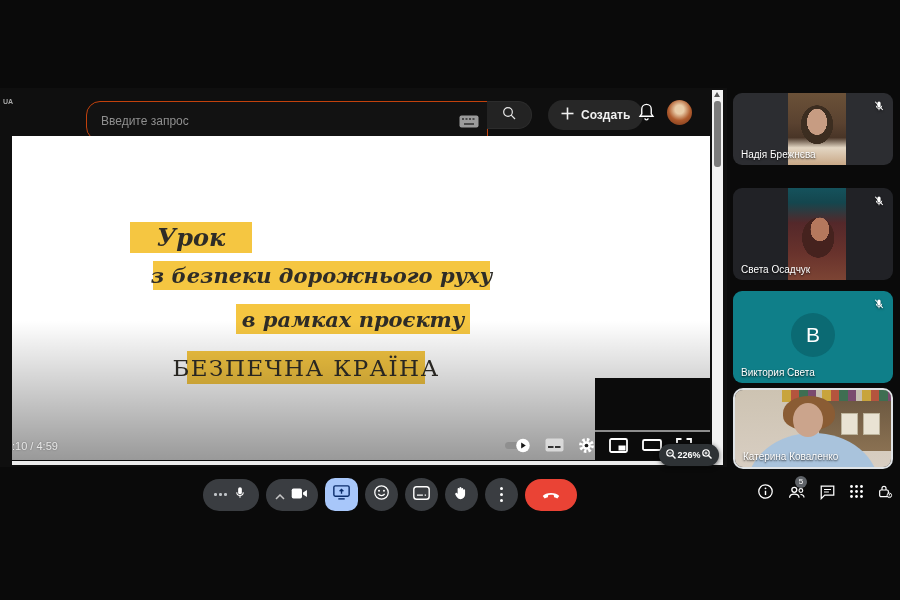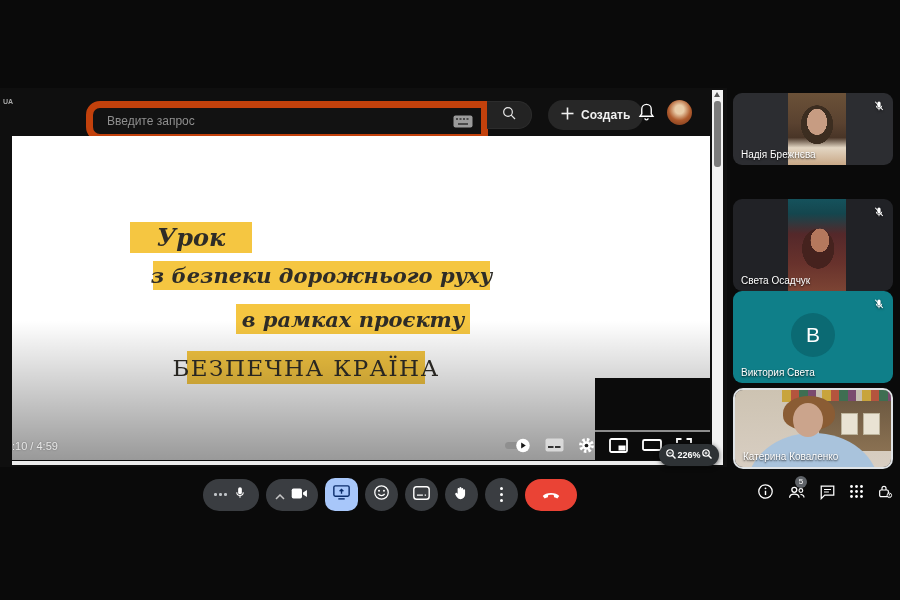"Введите запрос" .search { border: 7px solid #c2410c -> 1px solid #c2410c }
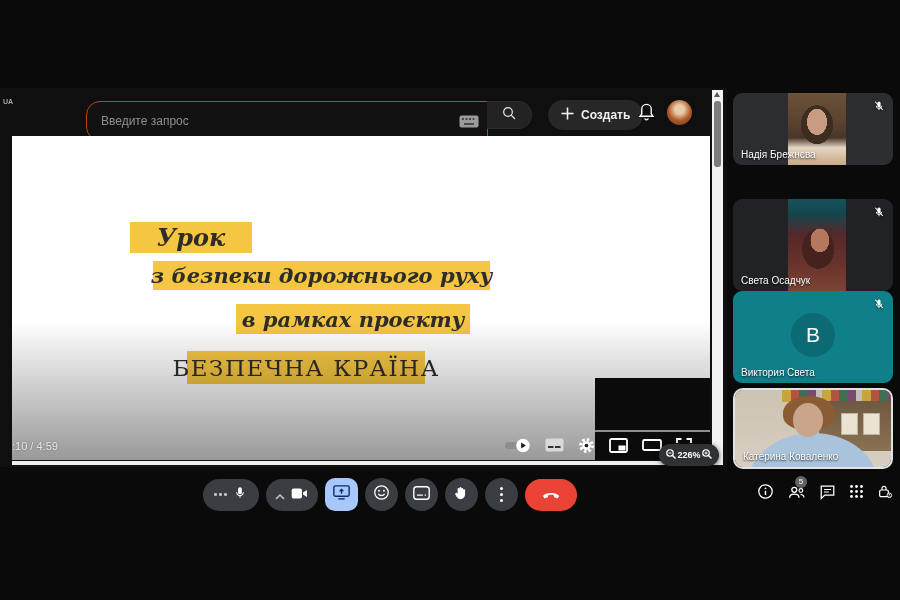"Света Осадчук" .tile2 { top: 106px -> 95px }
